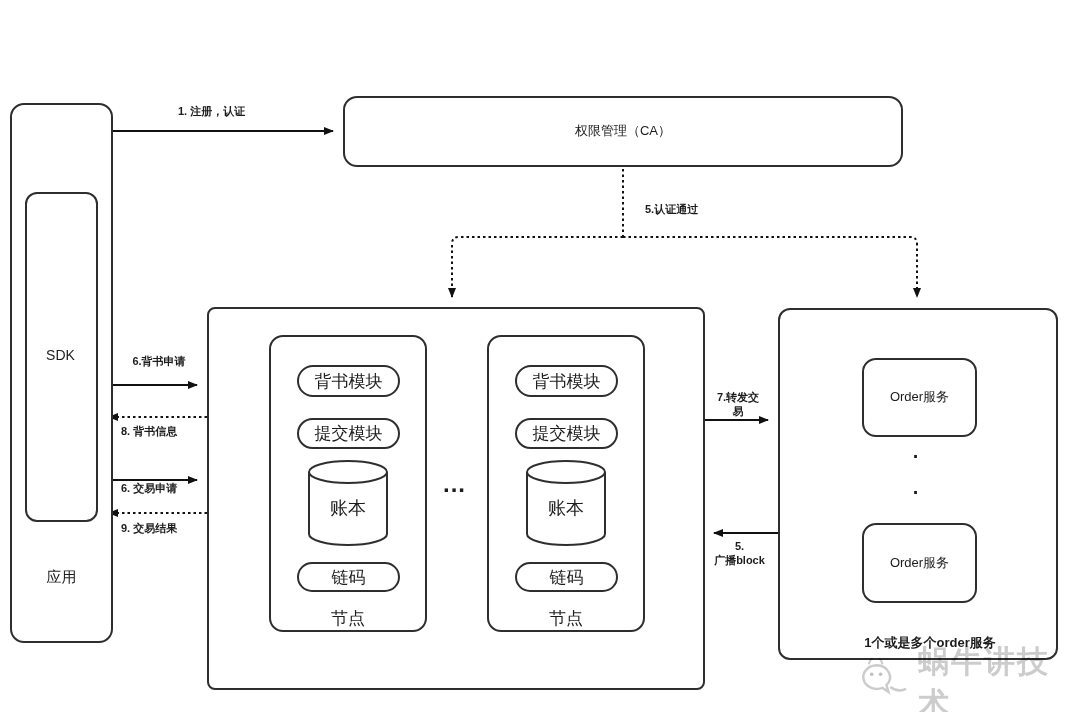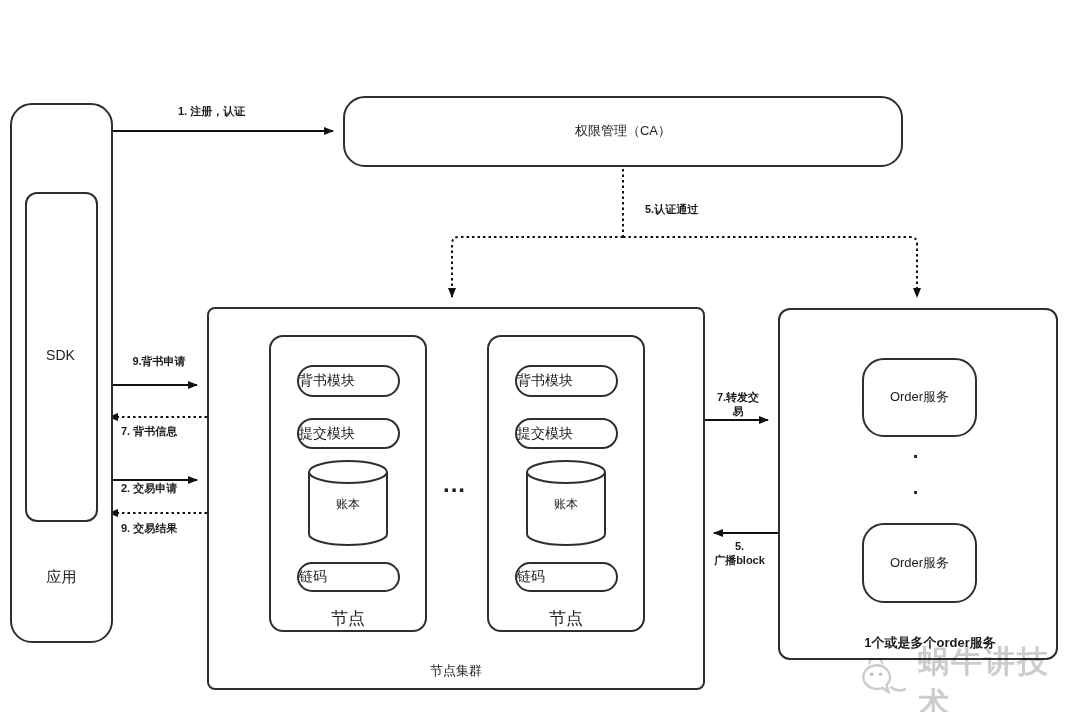"权限管理（CA）" .box { border-radius: 22px -> 14px }
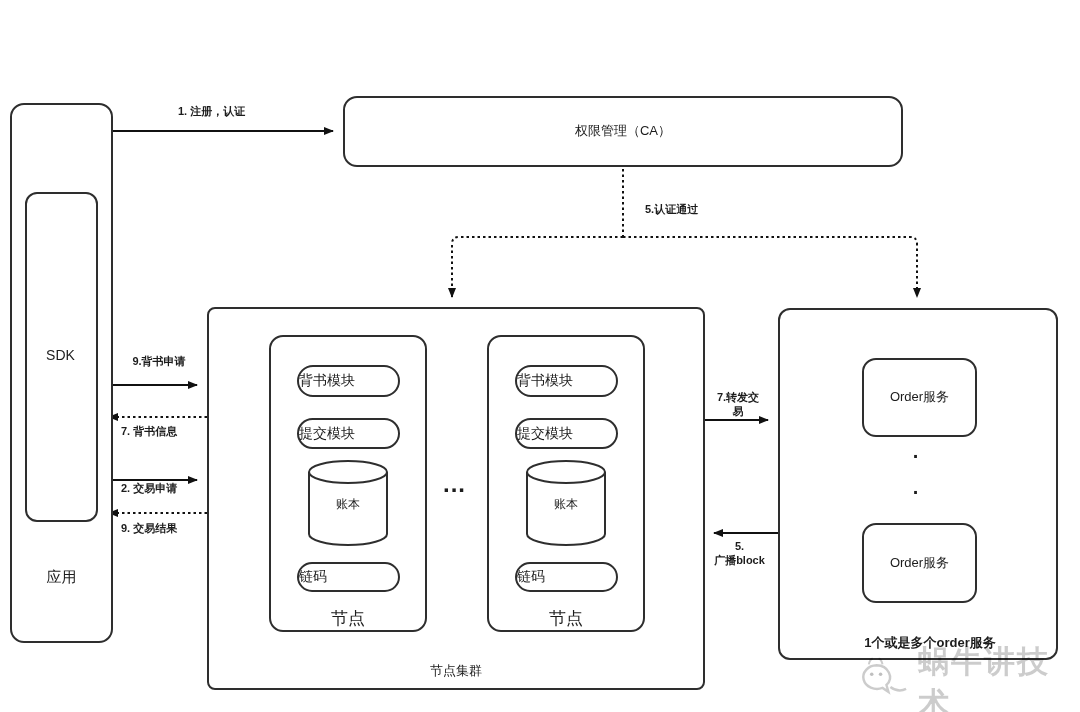"9.背书申请" div.arrow-lbl { text: 9 -> 6 }
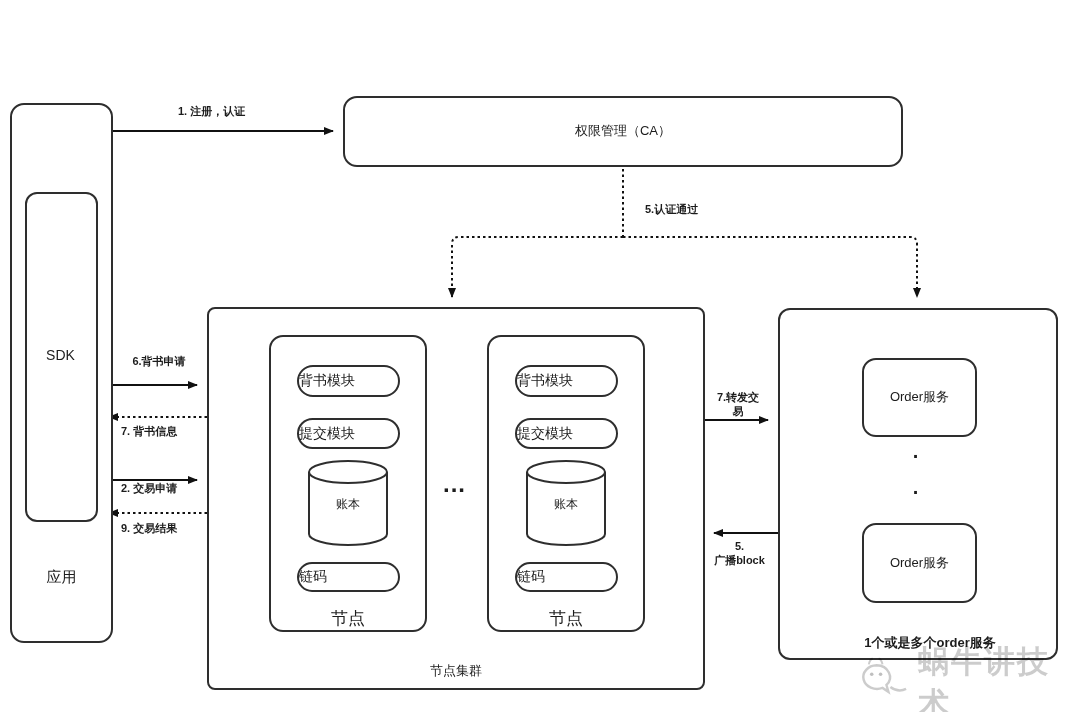"背书模块" .pill { font-size: 14px -> 17px; justify-content: flex-start -> center }
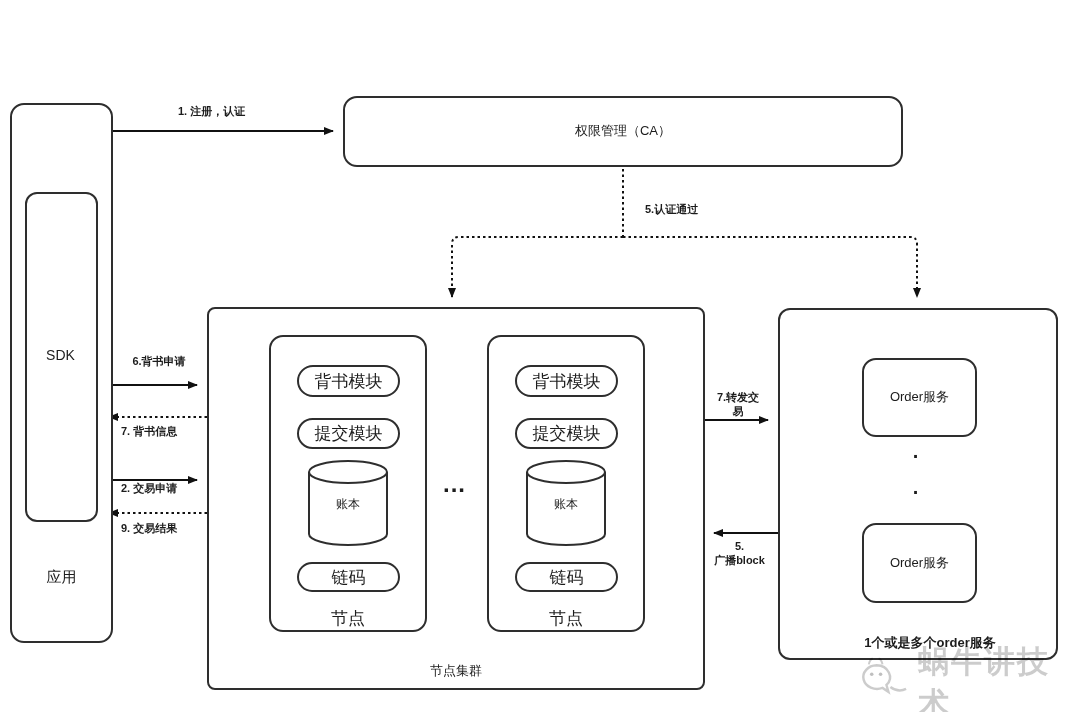"7. 背书信息" div.arrow-lbl { text: 7 -> 8 }
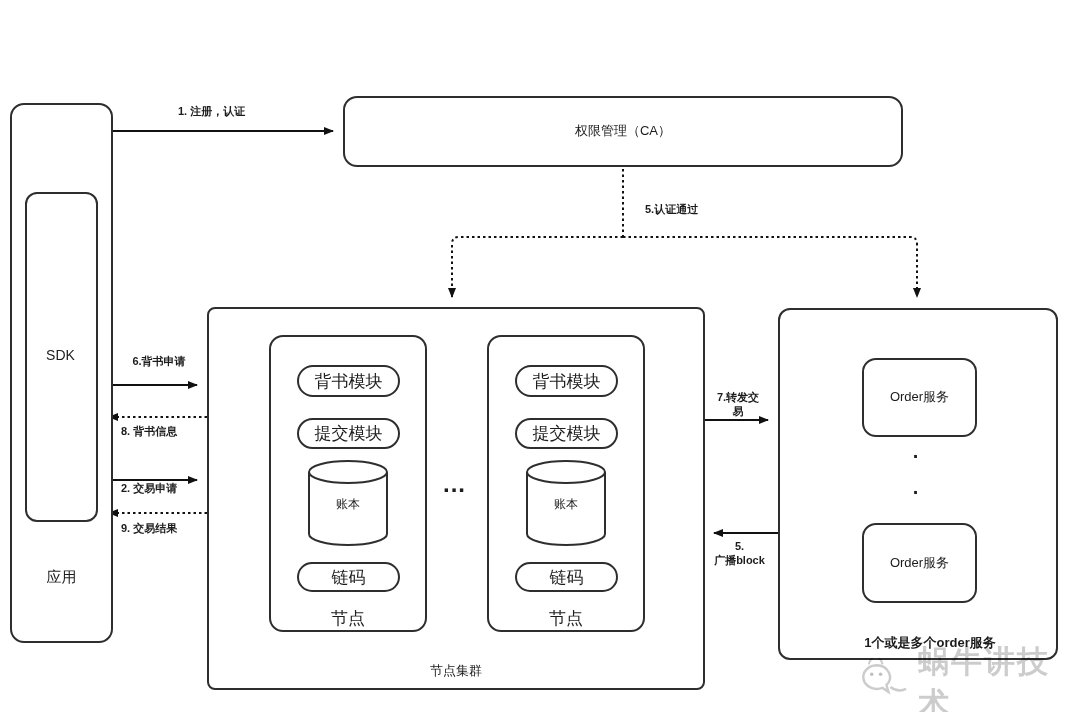"2. 交易申请" div.arrow-lbl { text: 2 -> 6 }
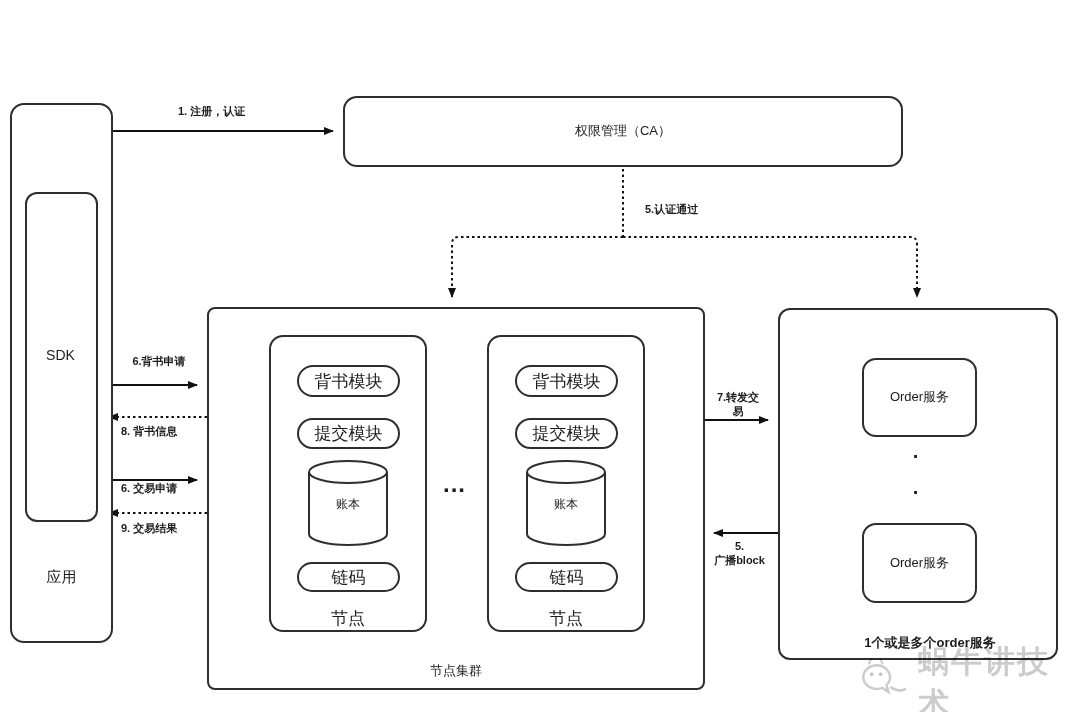"账本" .cyl-label { font-size: 12px -> 18px }
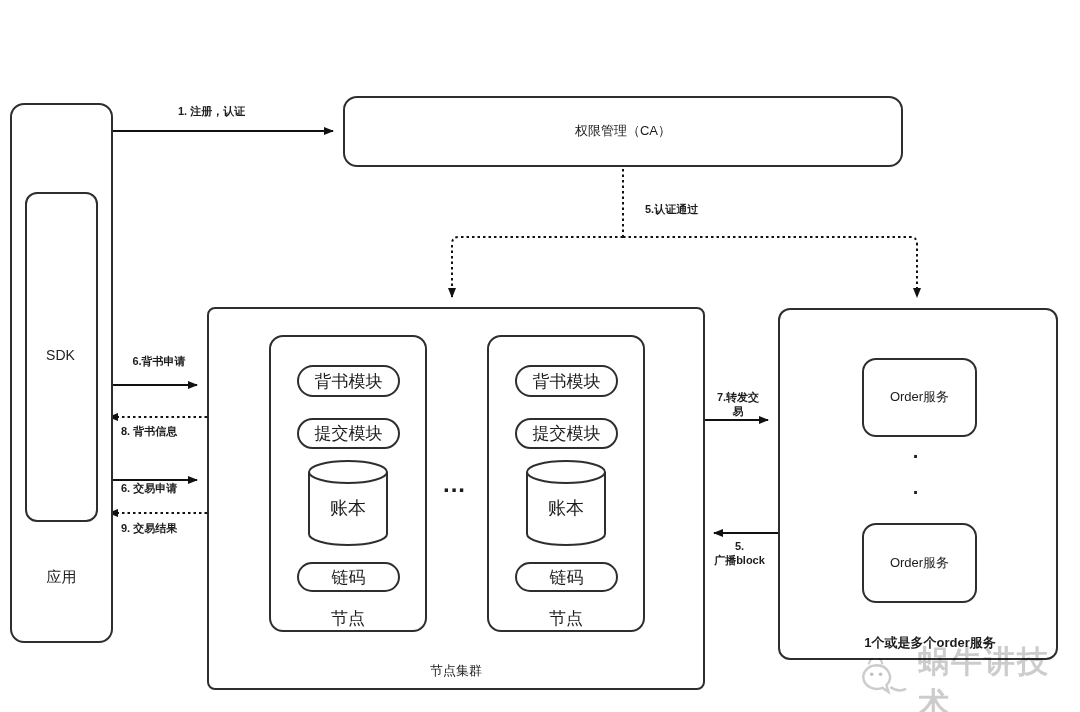"节点集群" div.lbl { html: <div>节点集群</div> -> none }
